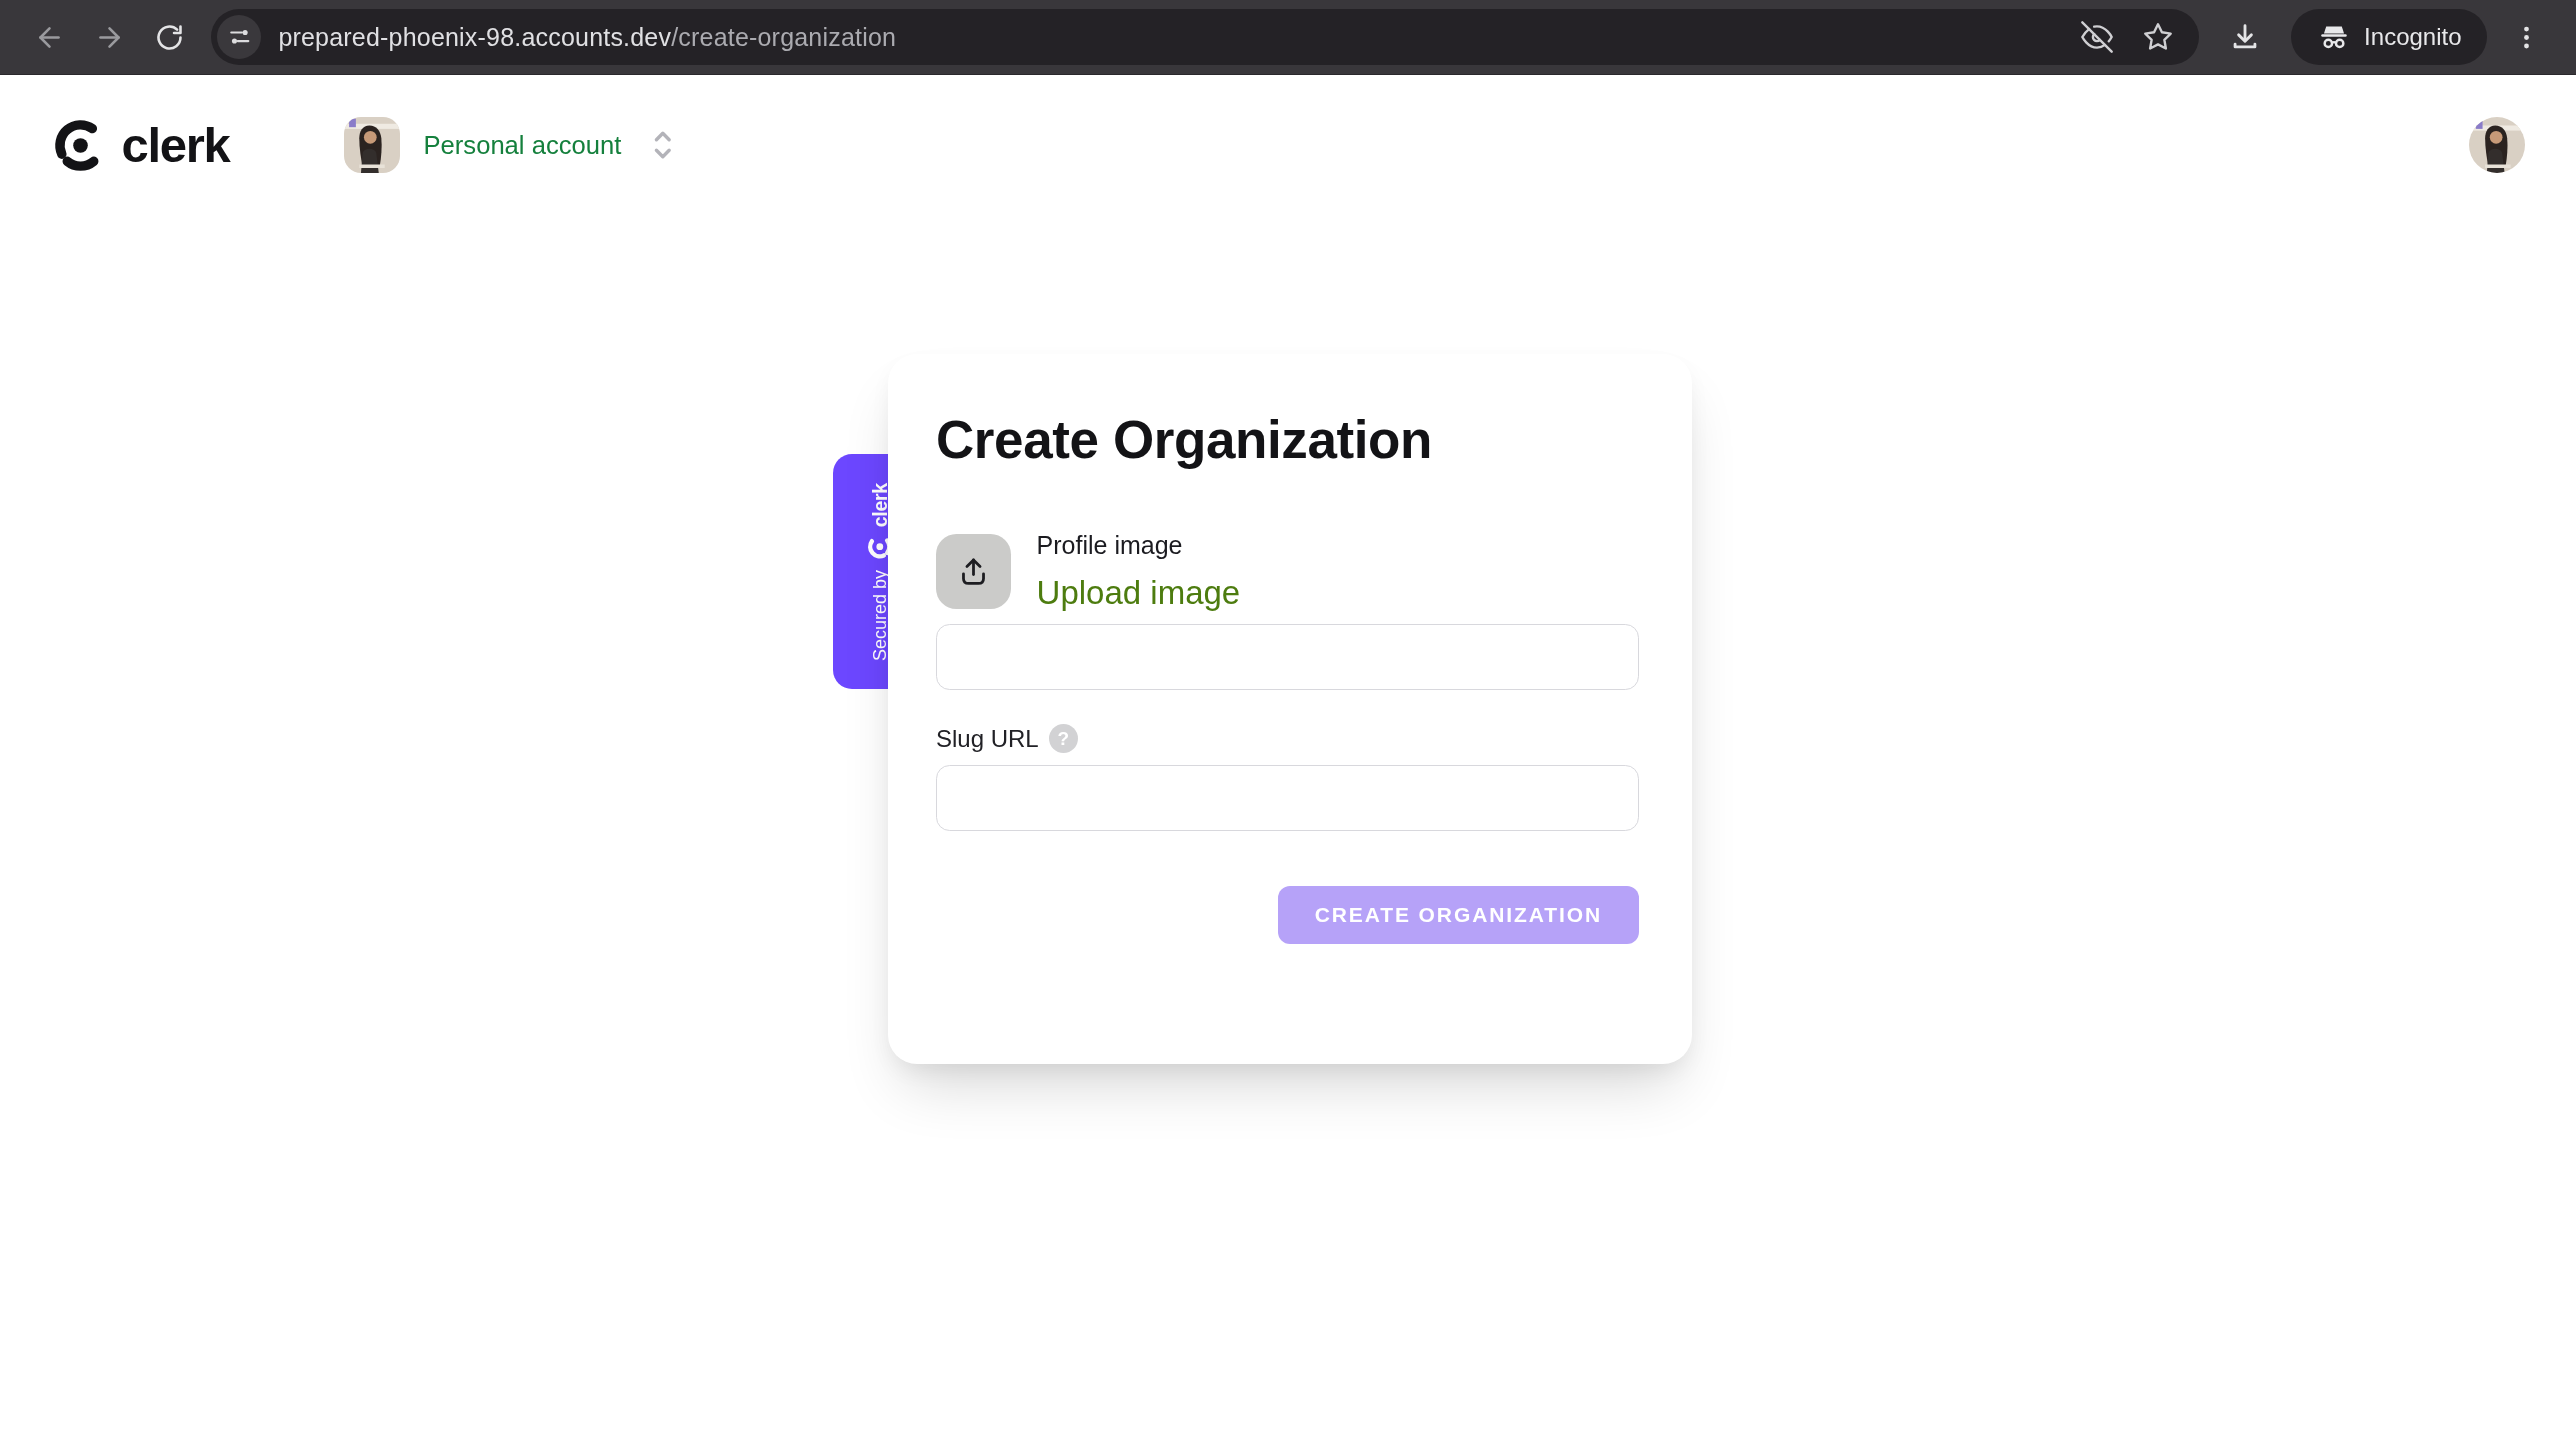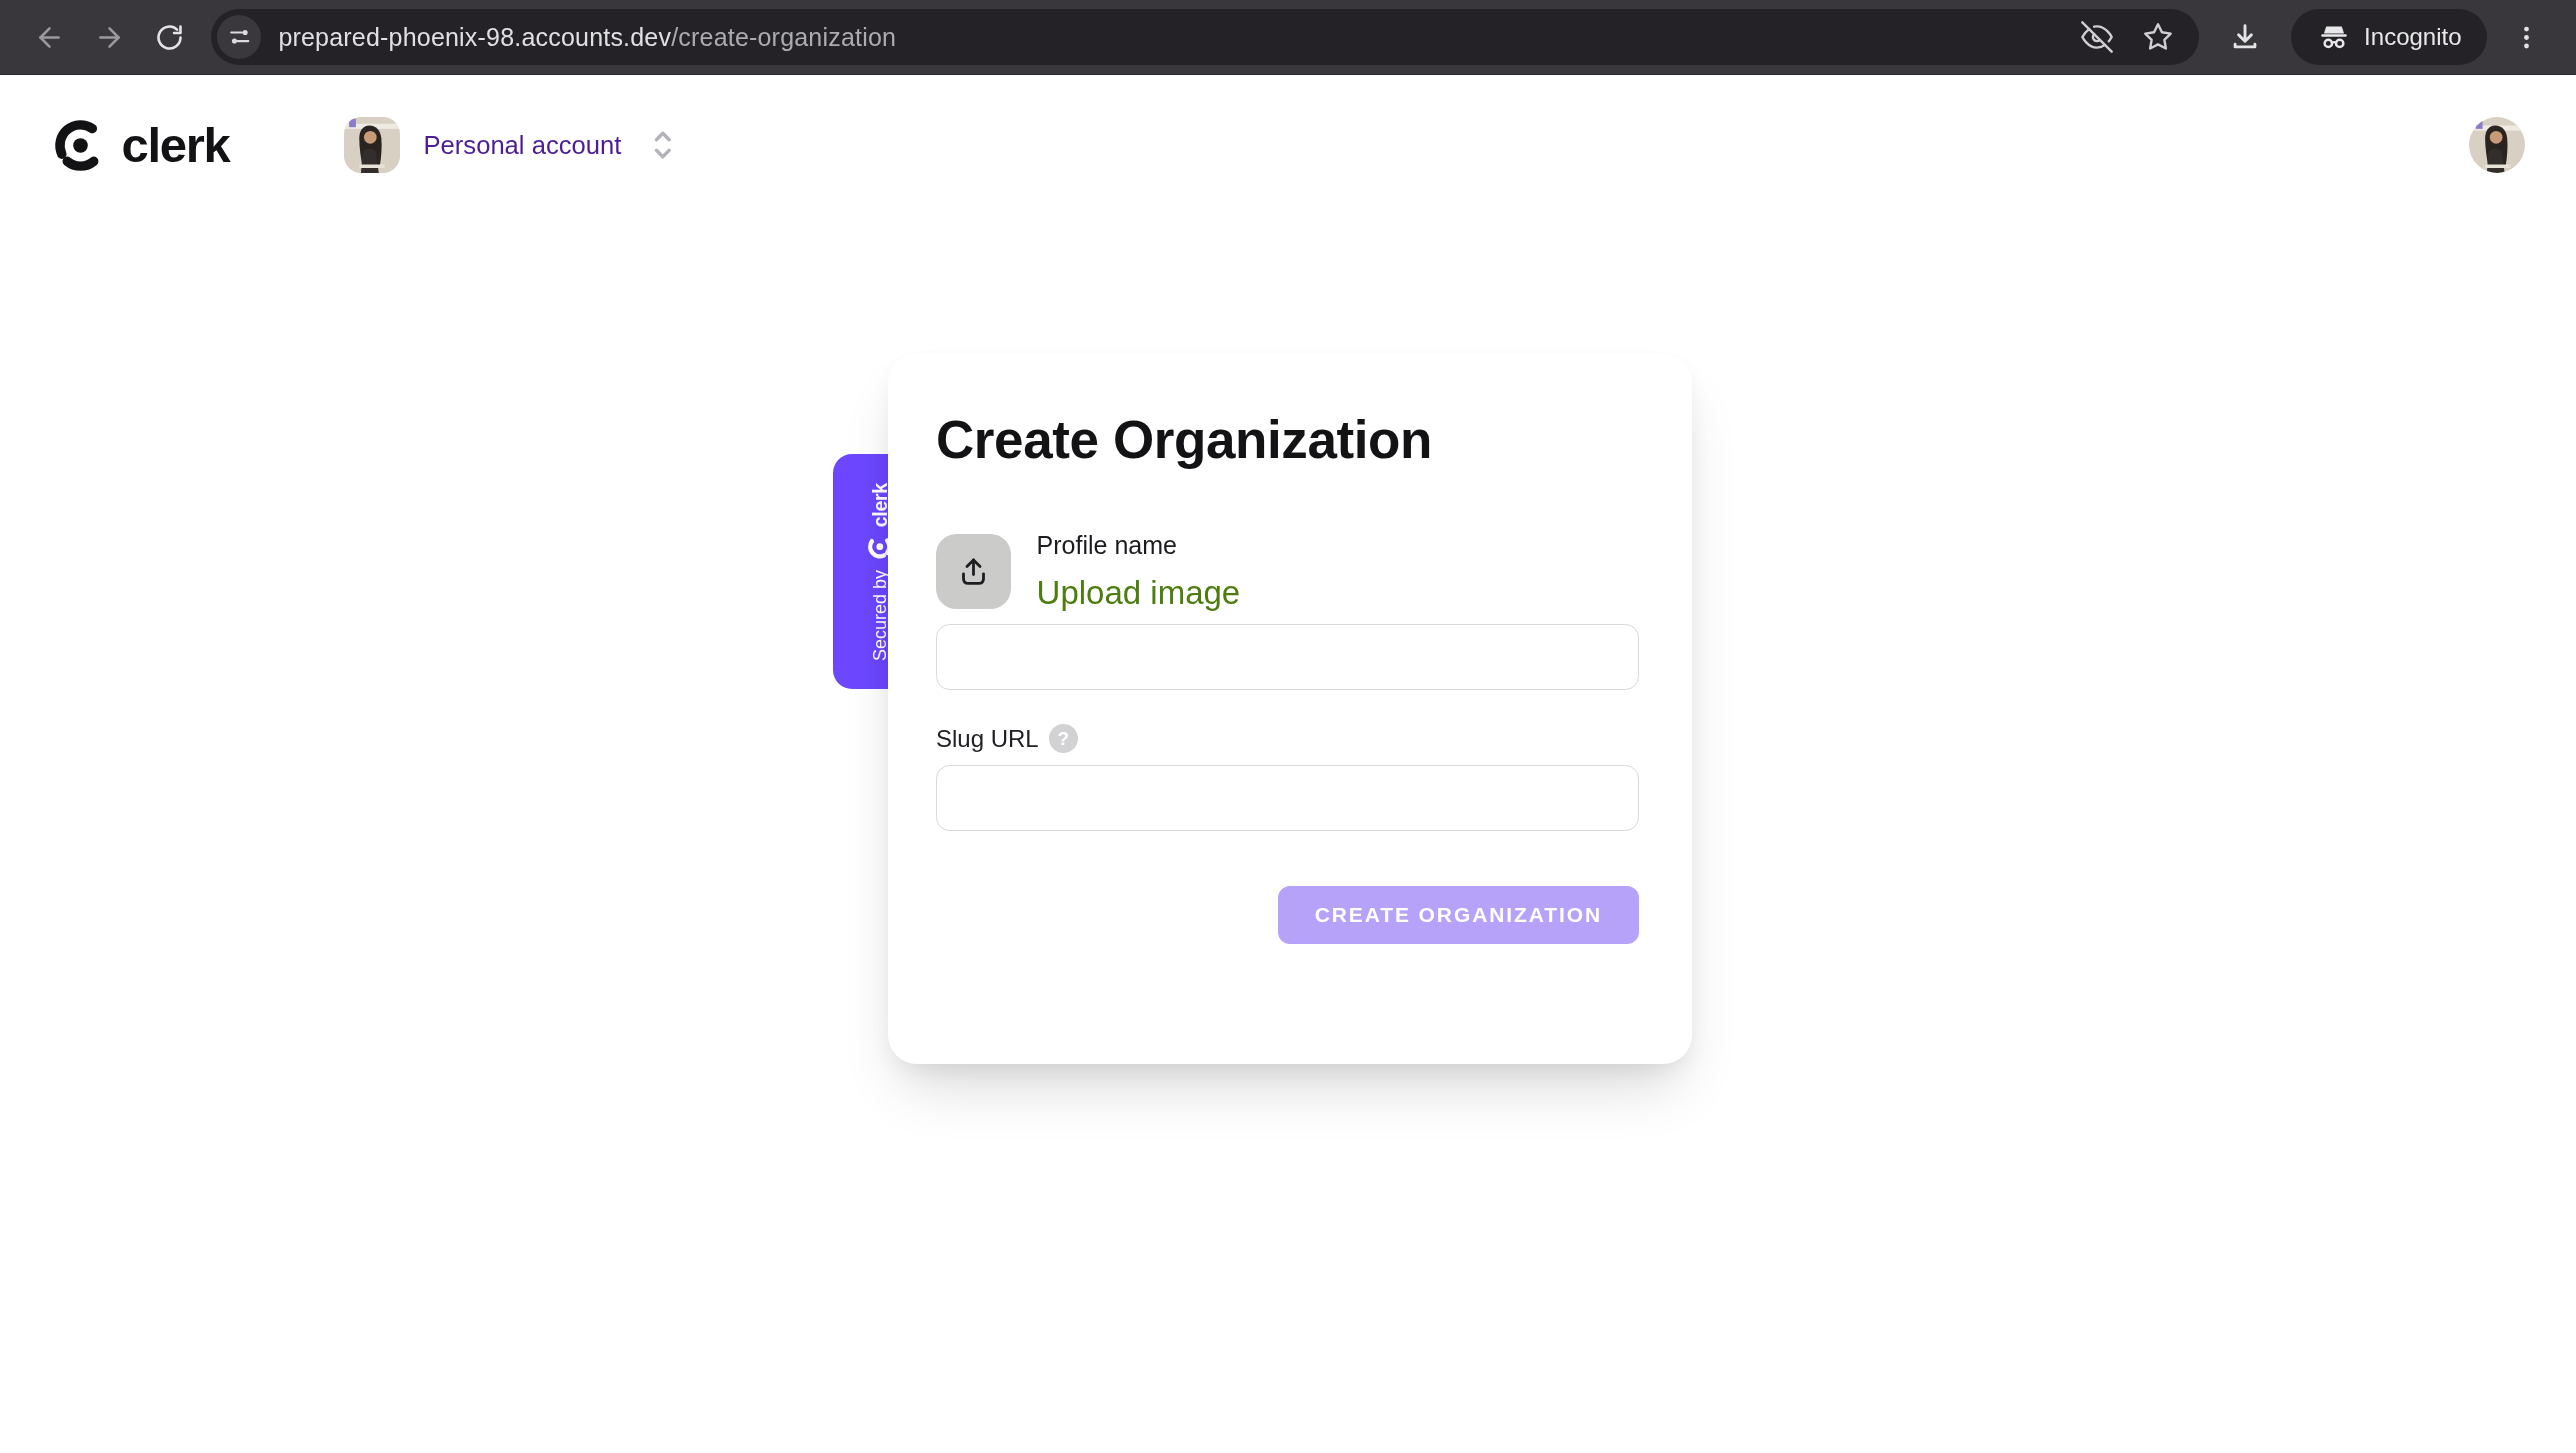"Personal account" .switcher-label { color: #4c1d95 -> #15803d }
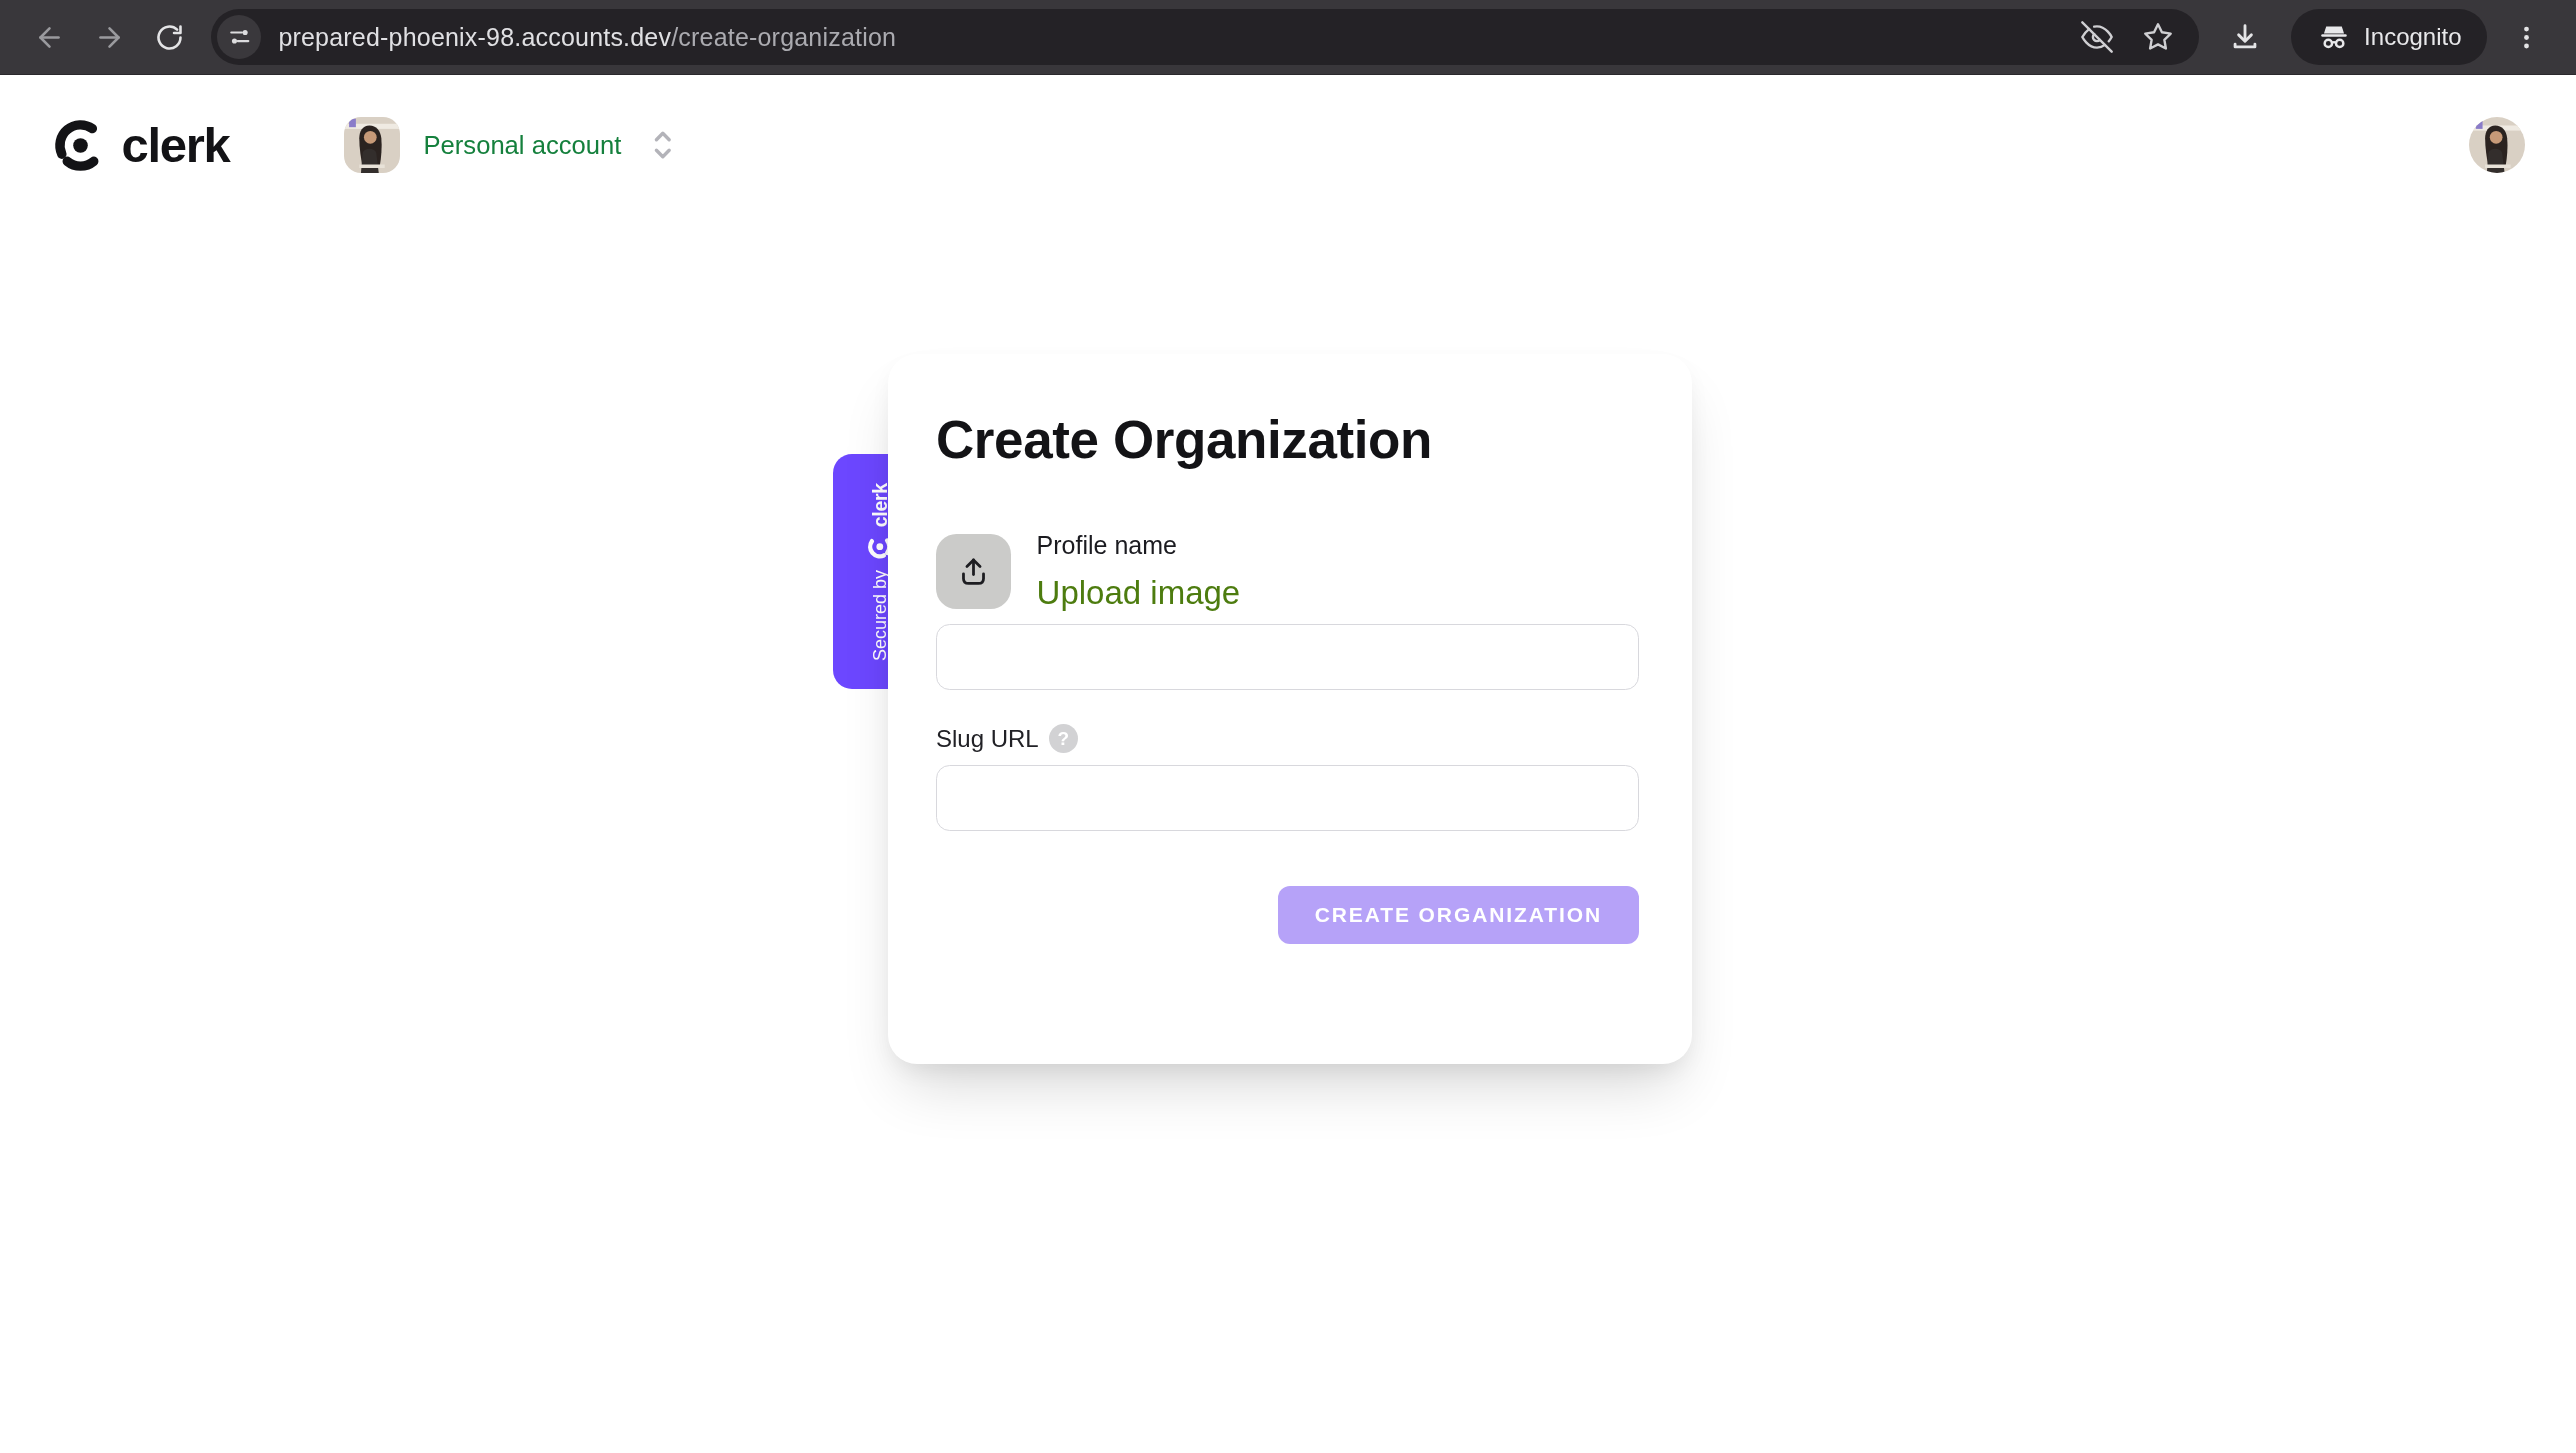"Profile name" div.profile-label { text: name -> image }
